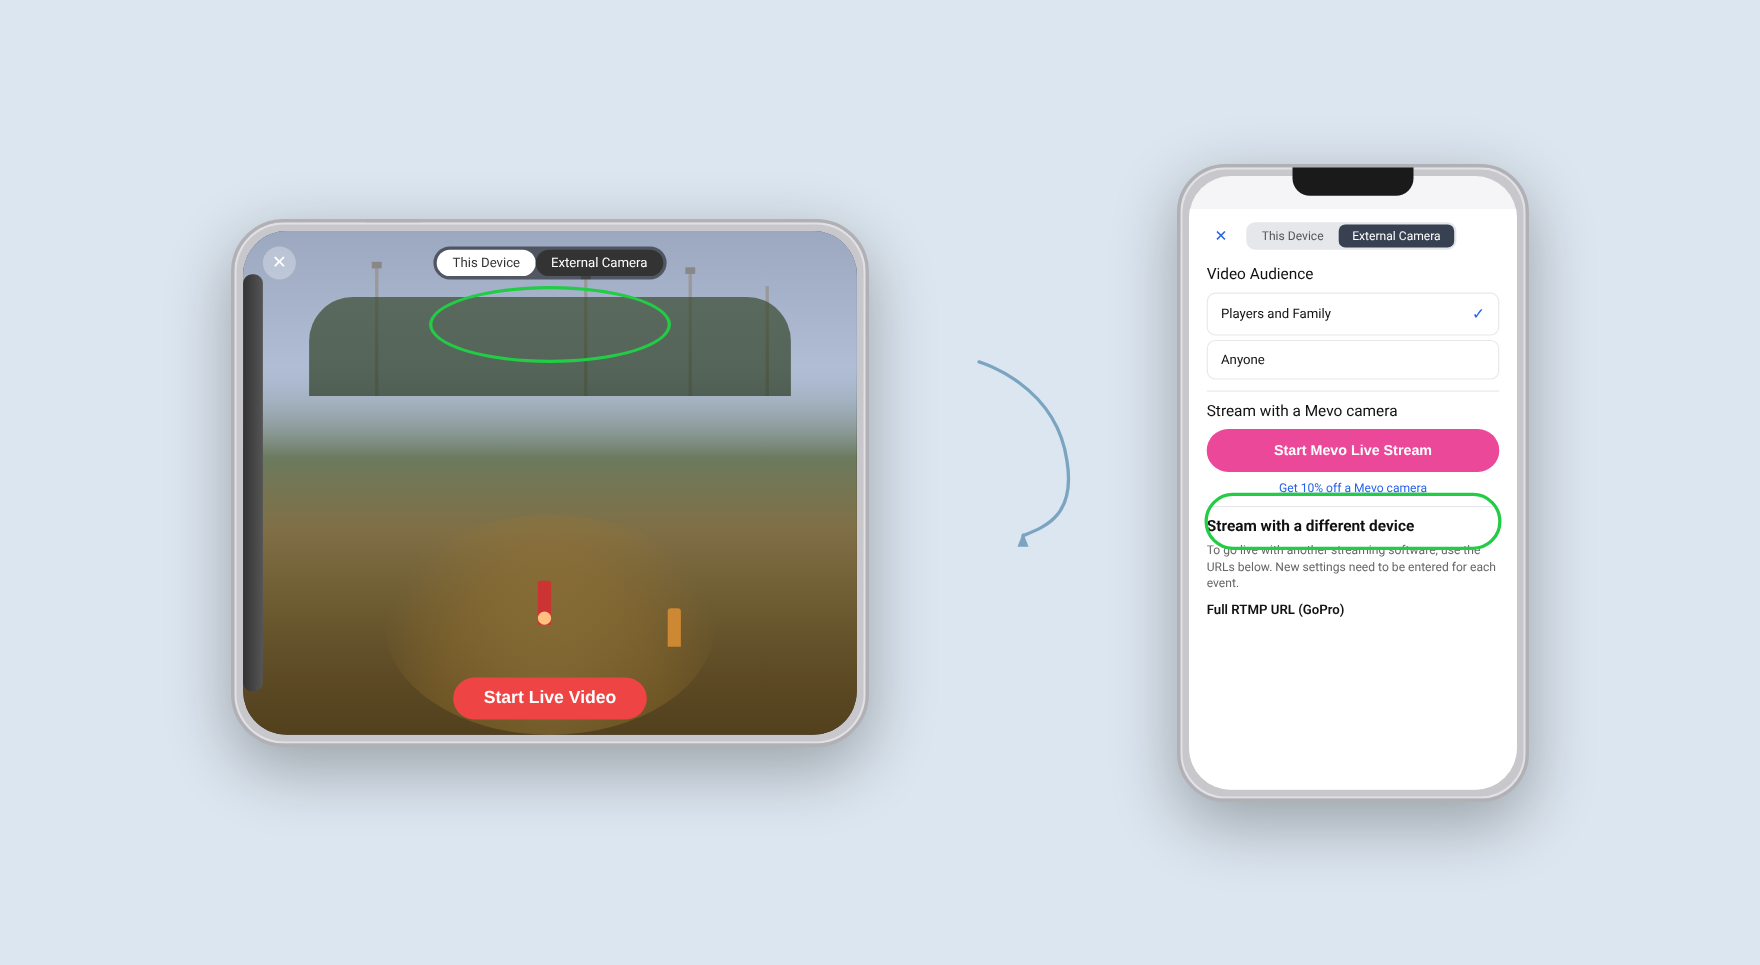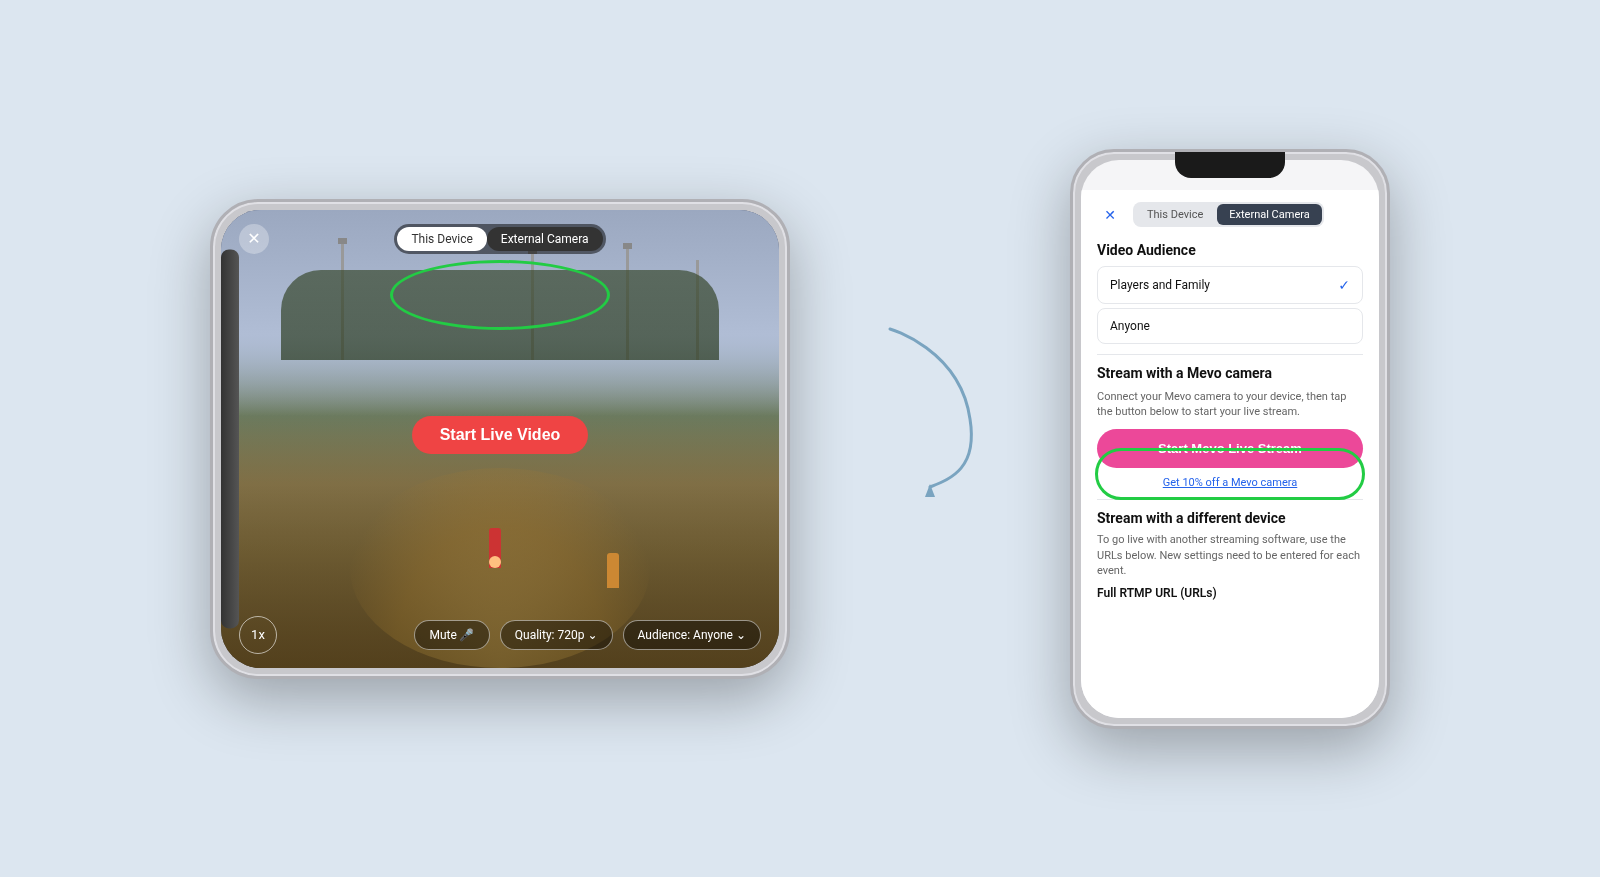"Video Audience" .section-label { font-weight: 700 -> 400 }
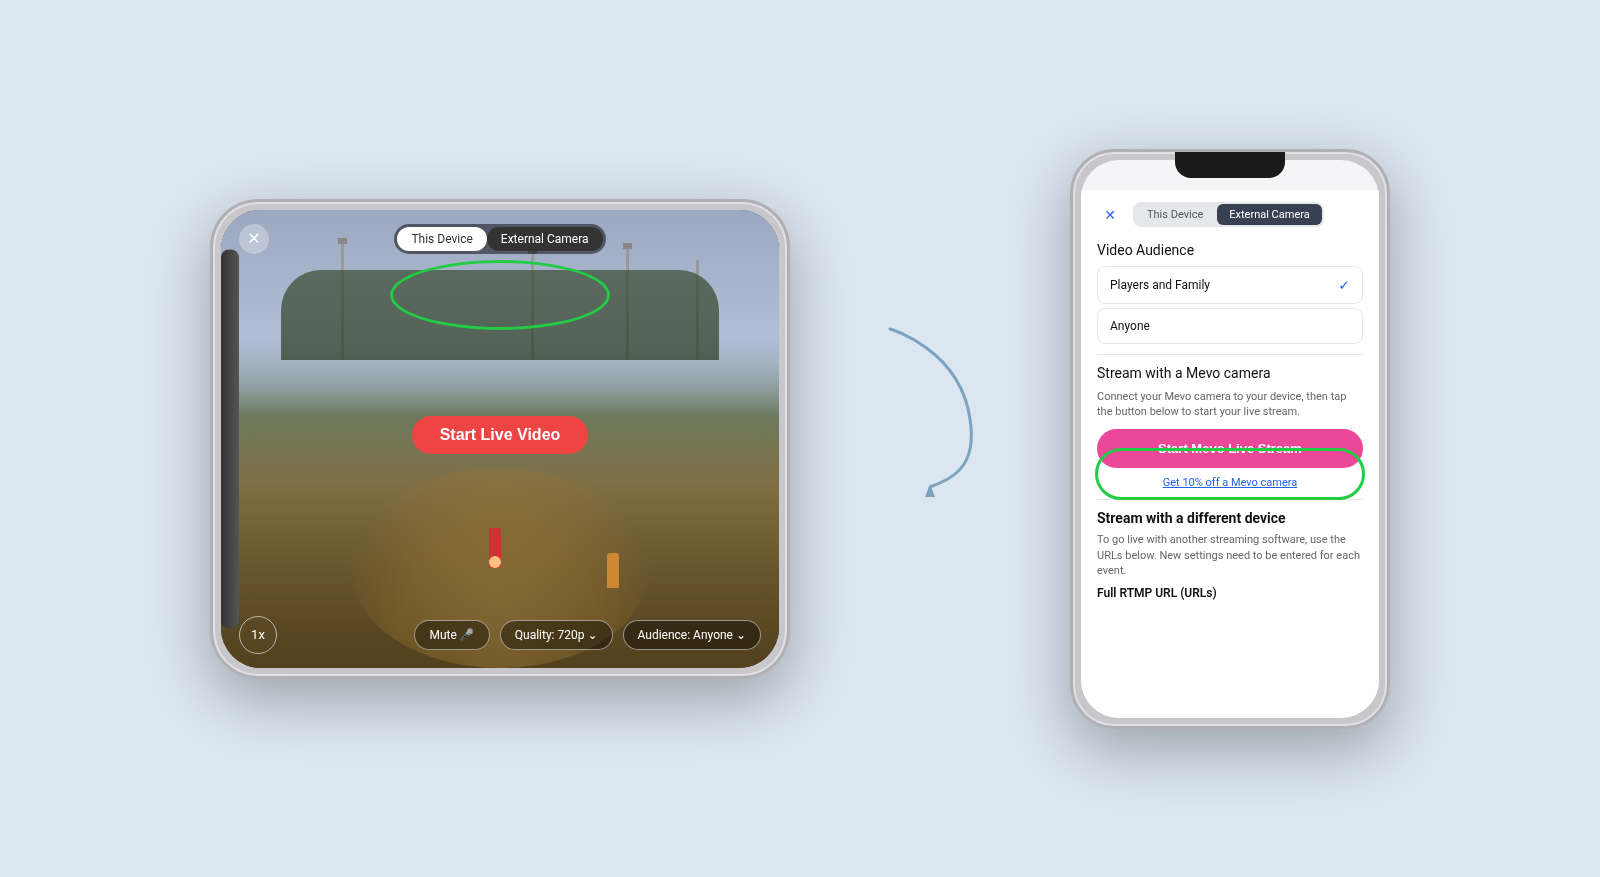"Connect your Mevo camera to" div.stream-description { html: <div>Connect your Mevo camera to your device, then tap the button below to start your live stream.</div> -> none }
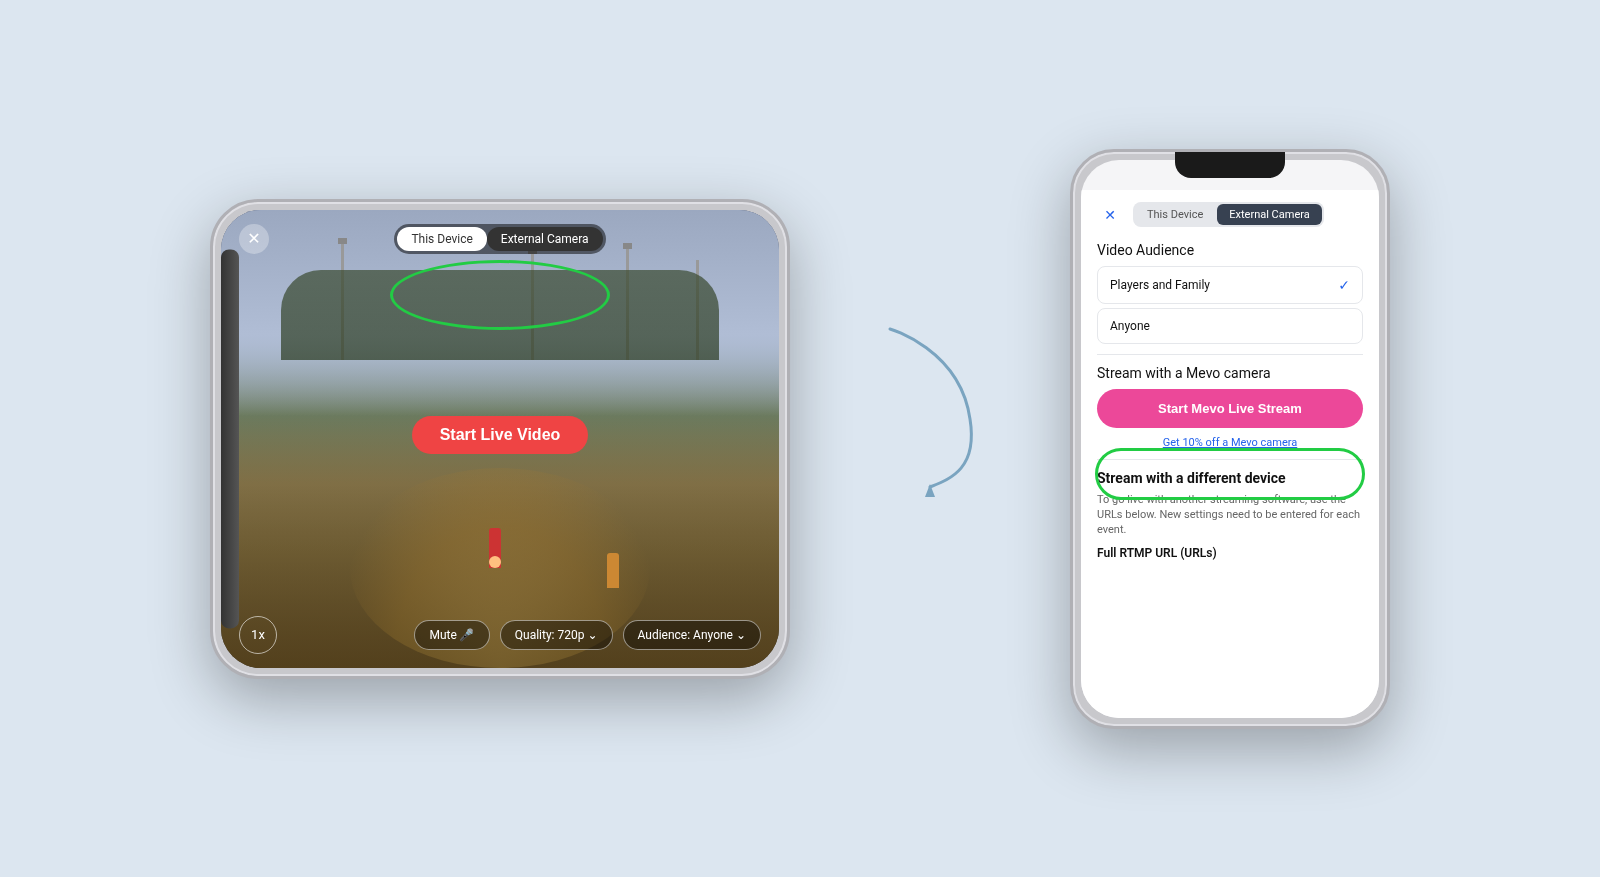"Full RTMP URL (URLs)" div.rtmp-label { text: URLs -> GoPro }
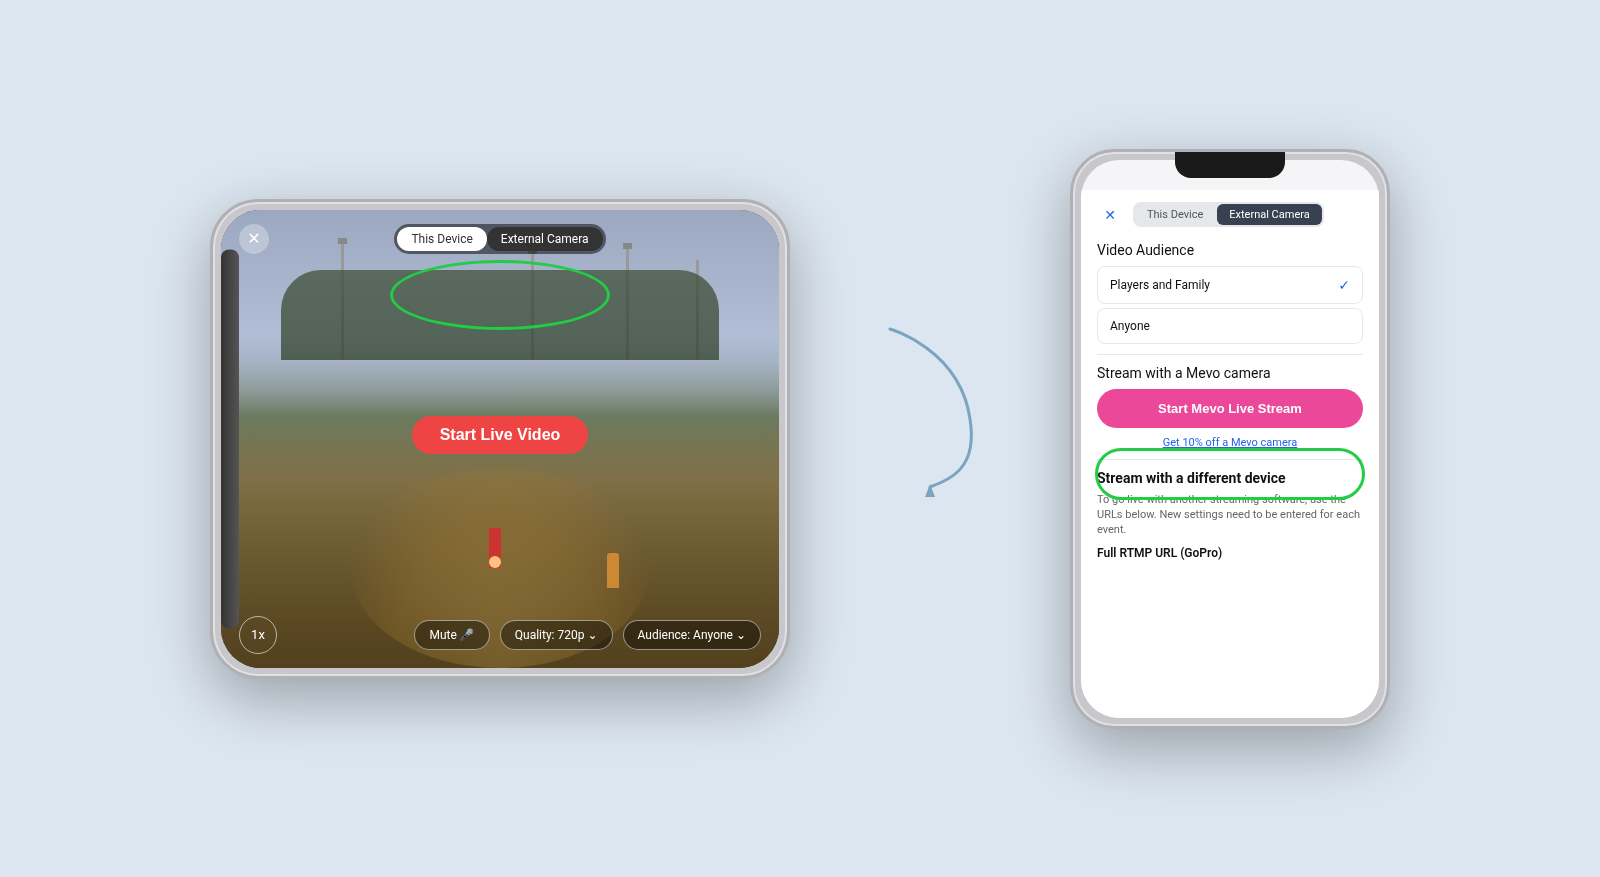"1x" div.camera-bottom { html: <div> <div>1x</div> <div> <div>Mute 🎤</div> <div>Quality: 720p ⌄</div> <div>Audience: Anyone ⌄</div> </div> </div> -> none }
